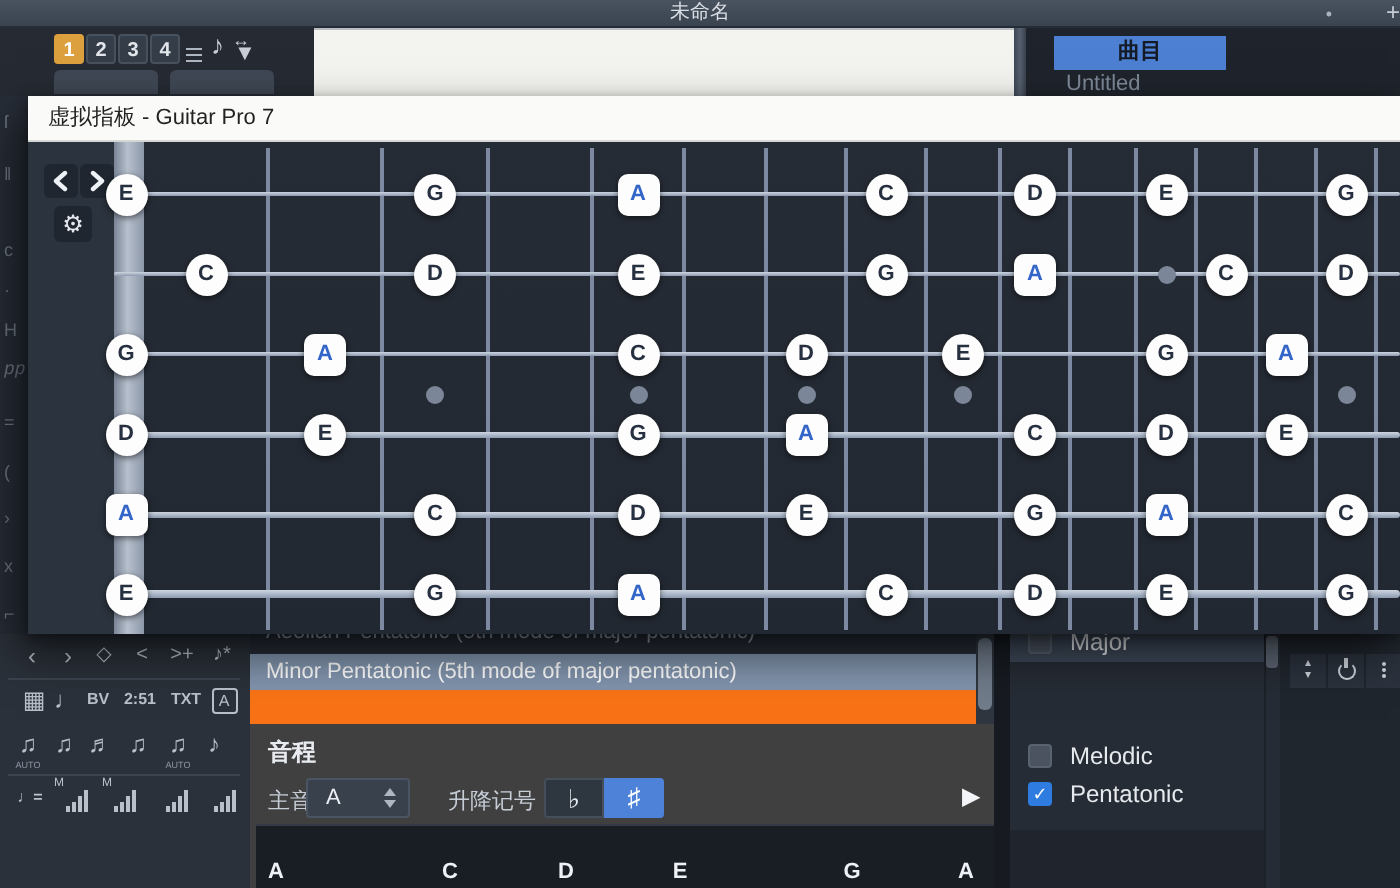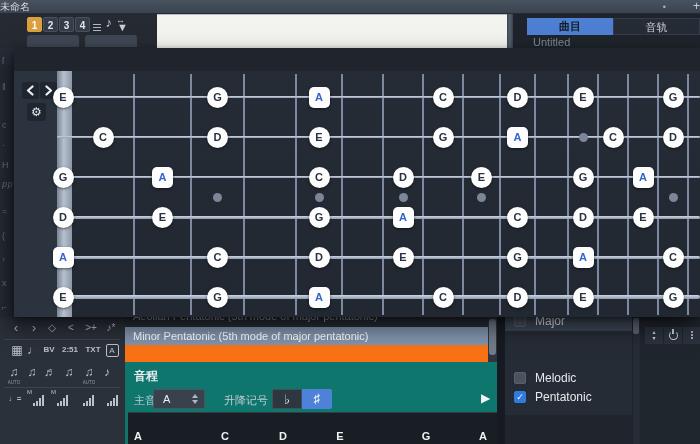"未命名" #title-text { text-align: left -> center }
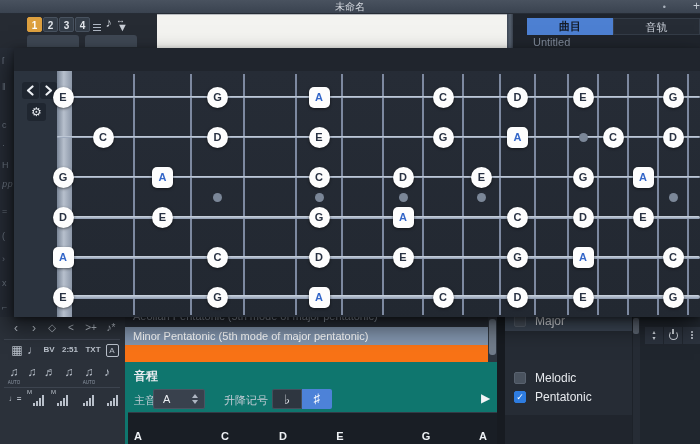"音轨" div.abs { html: <div>音轨</div> -> none }
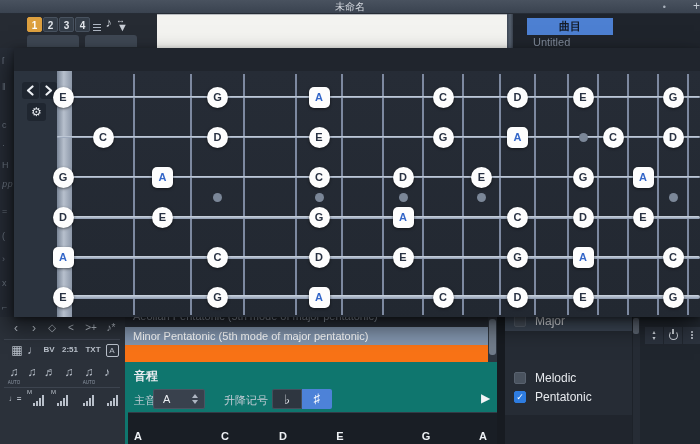"虚拟指板 - Guitar Pro 7" div.abs { html: none -> <div> <div>虚拟指板 - Guitar Pro 7</div> </div> }
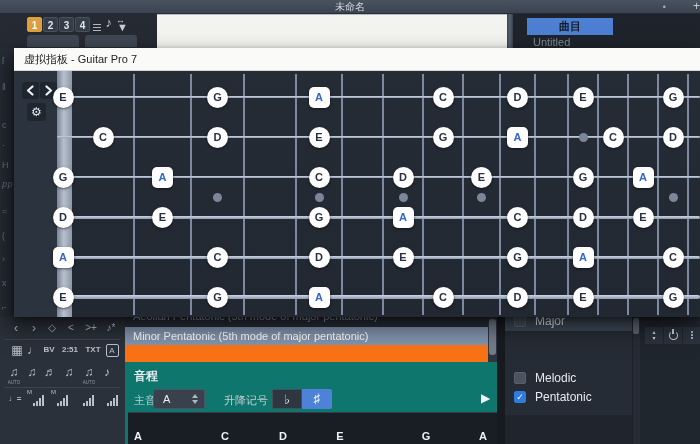"音程" #intervals { background: #0f766e -> #404040 }
